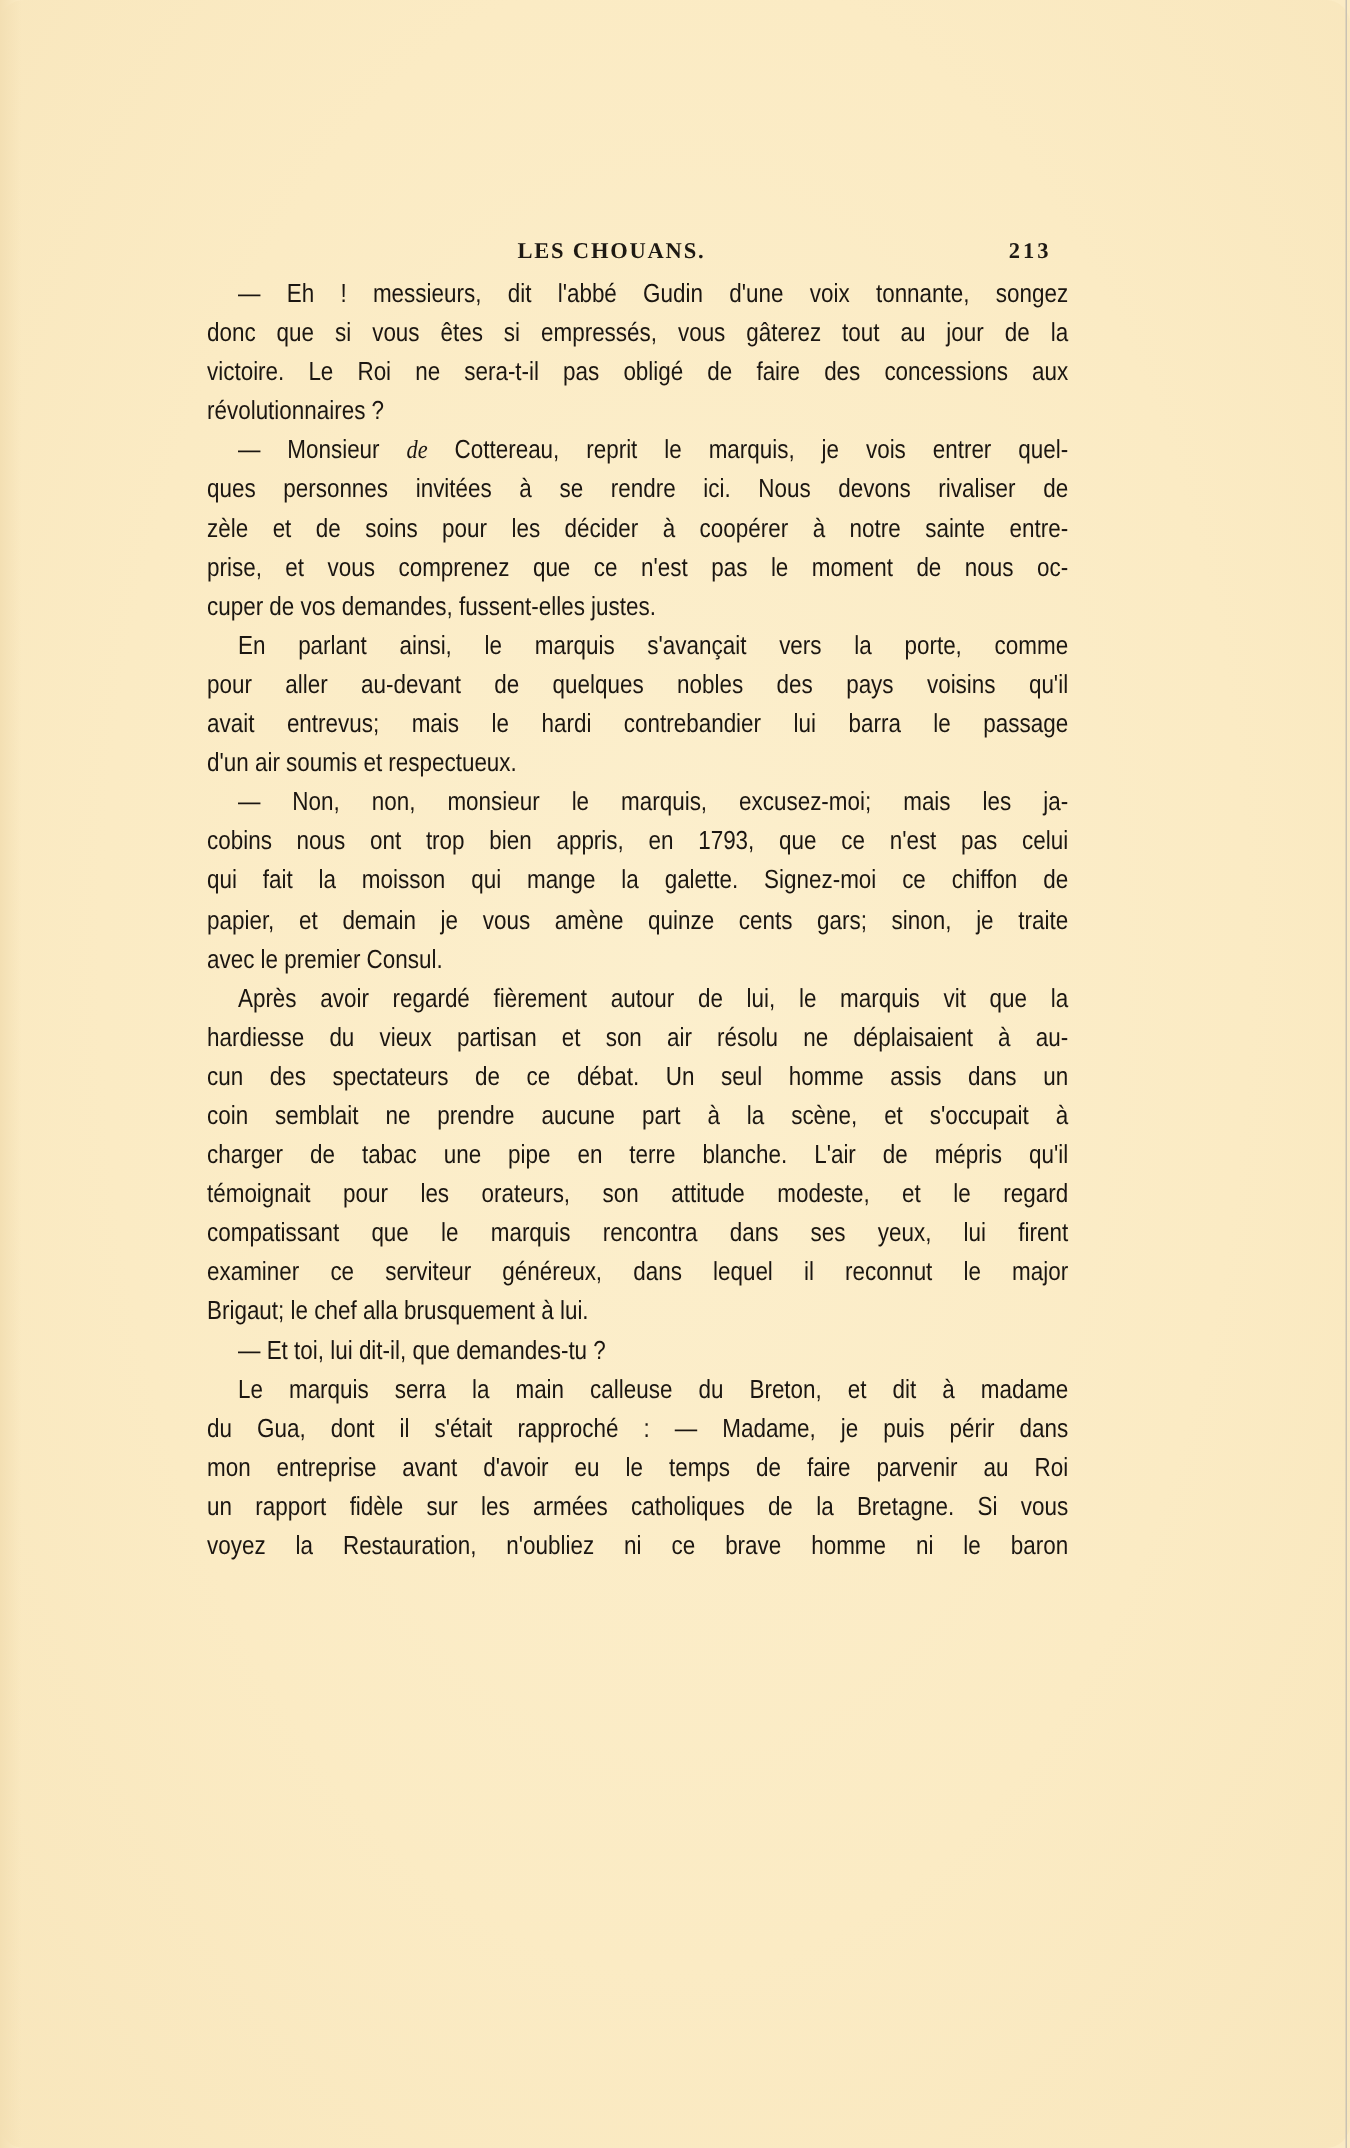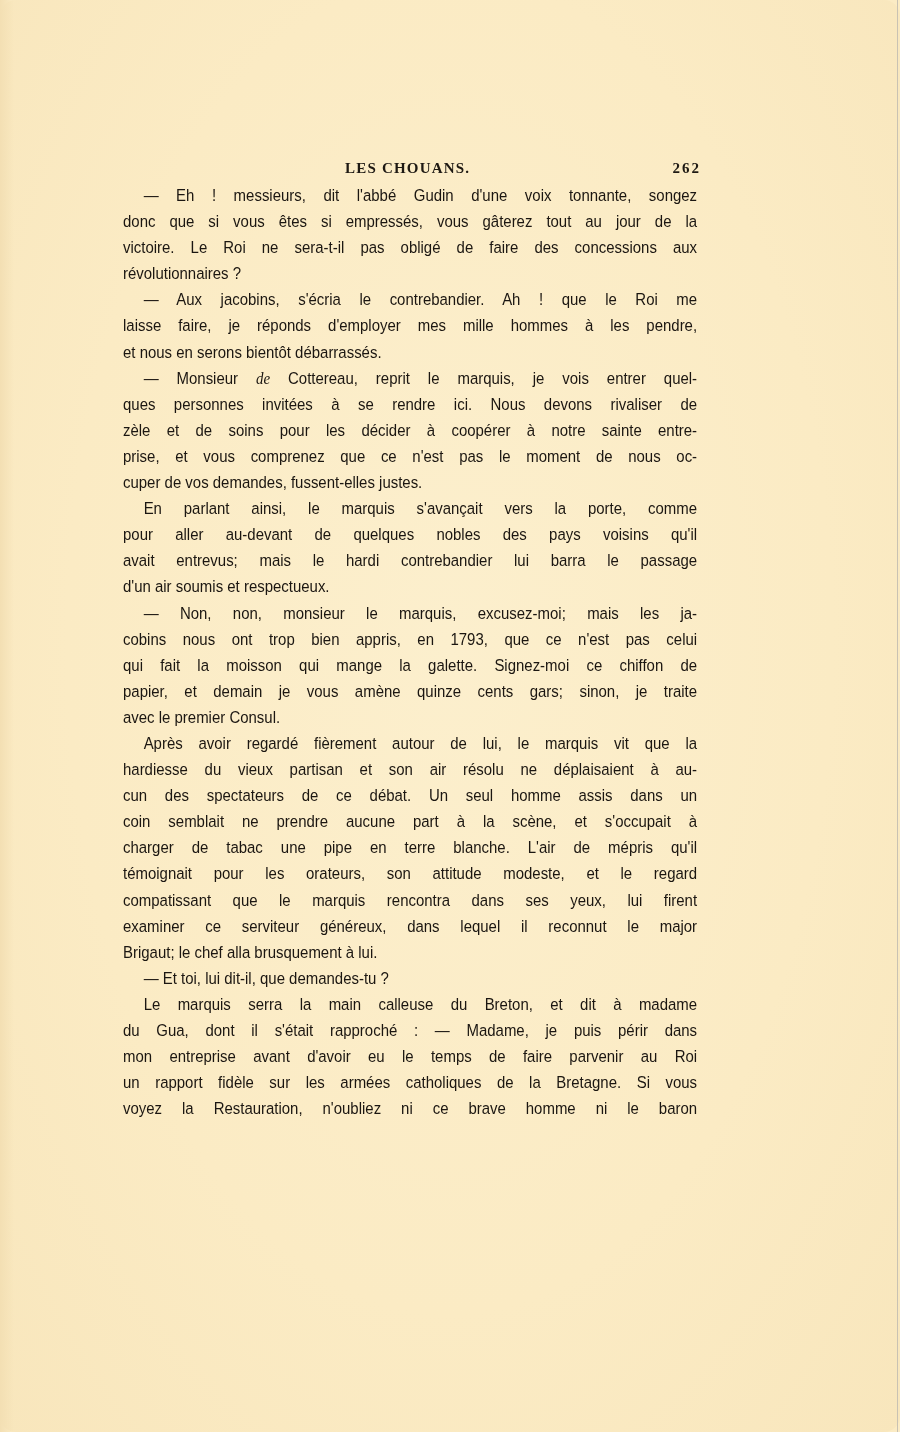"262" span.page-number { text: 262 -> 213 }
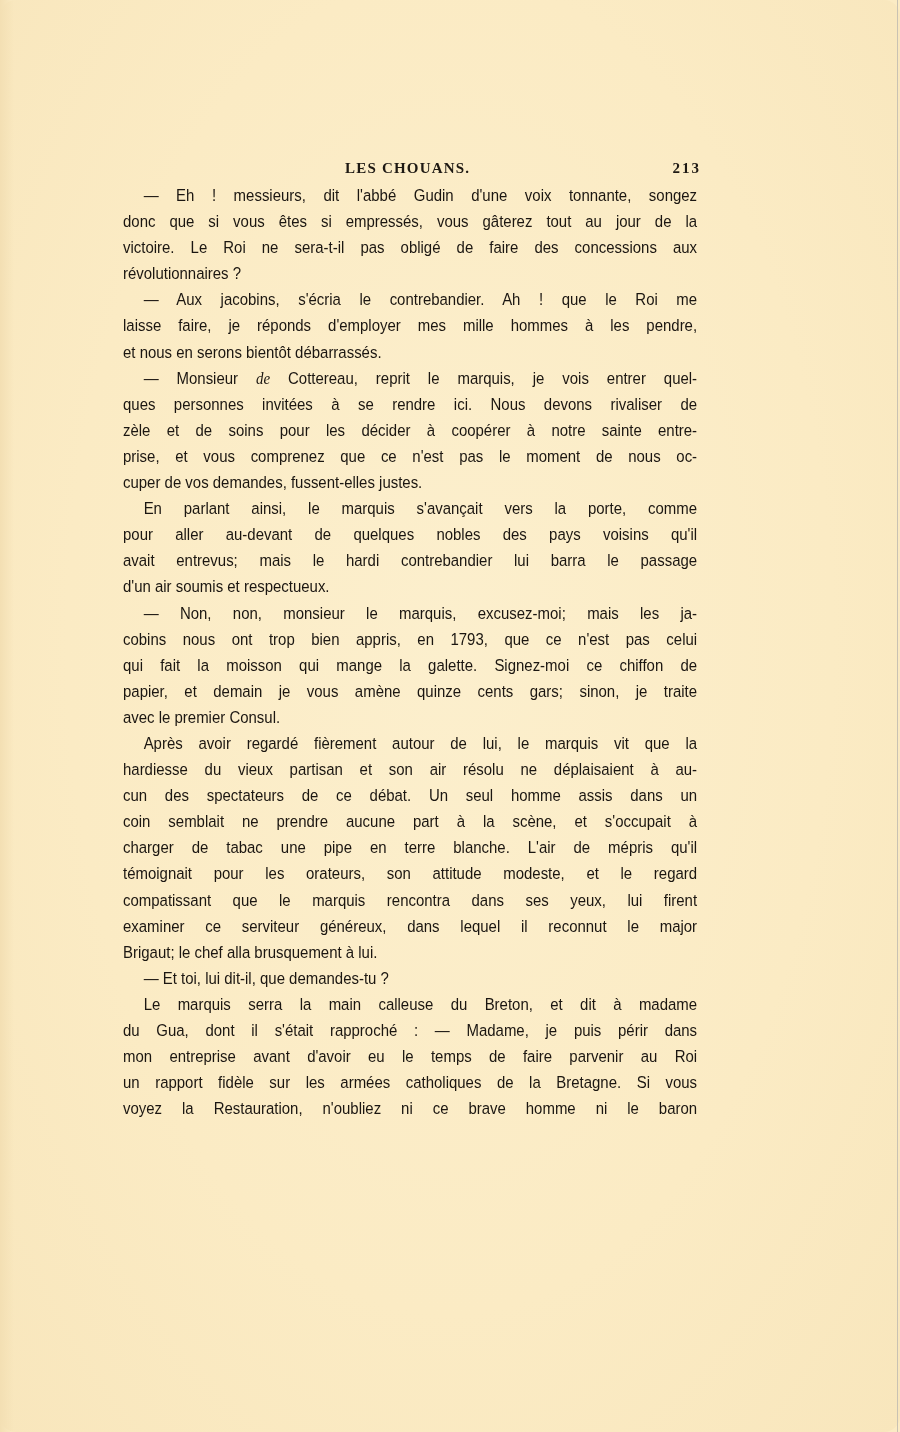"— Eh ! messieurs, dit" .text-block { left: 123px -> 138px }
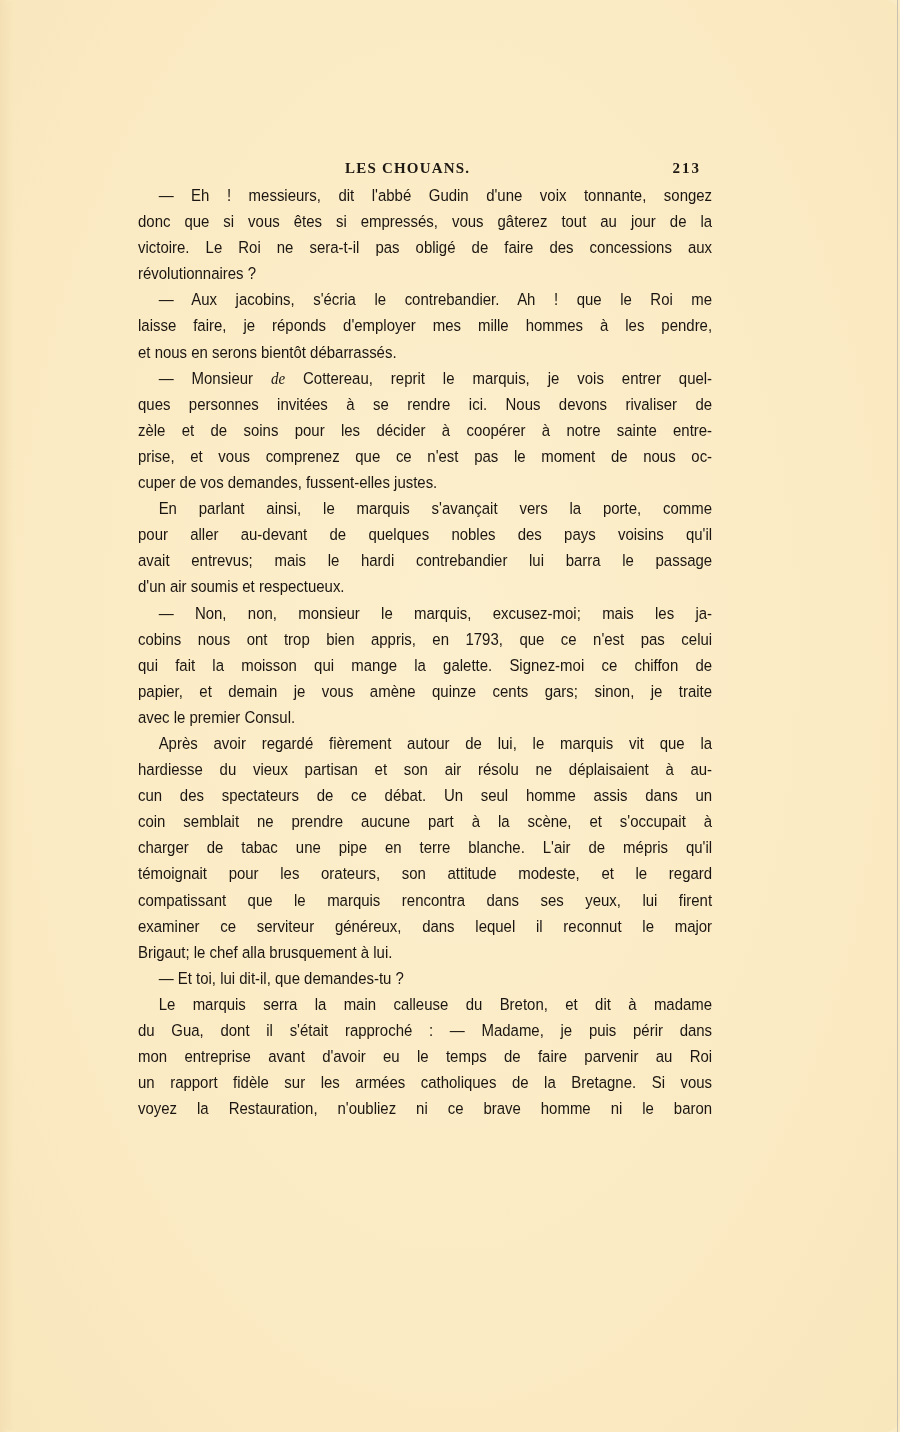"— Aux jacobins, s'écria le" div { html: <div> <span>— Aux jacobins, s'écria le contrebandier. Ah ! que le Roi me</span> <span>laisse faire, je réponds d'employer mes mille hommes à les pendre,</span> <span>et nous en serons bientôt débarrassés.</span> </div> -> none }
